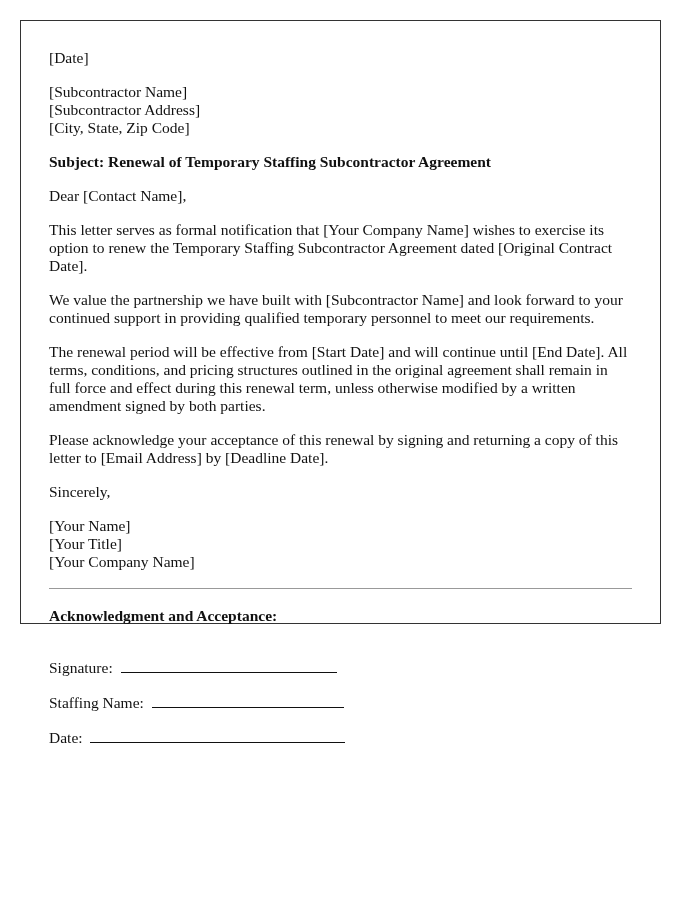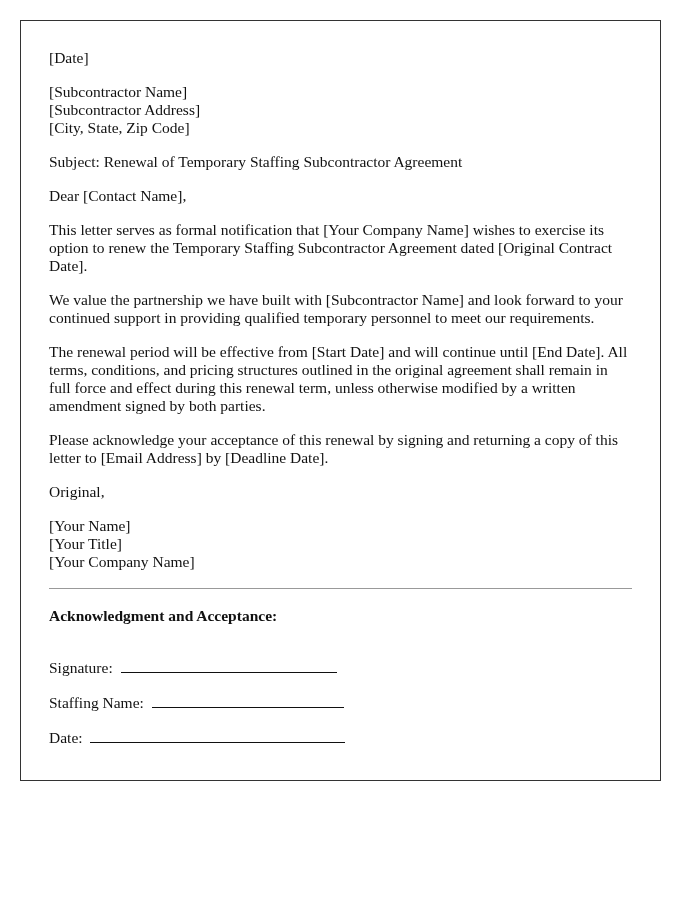"[Date]" .letter { height: 761px -> 604px }
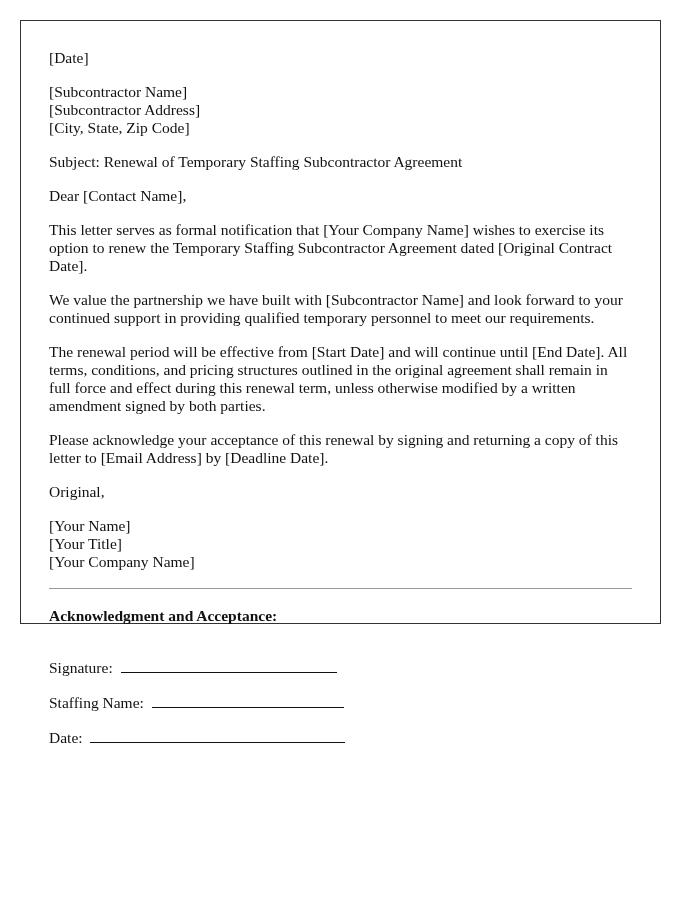"Subject: Renewal of Temporary Staffing" .subject { font-weight: normal -> bold }
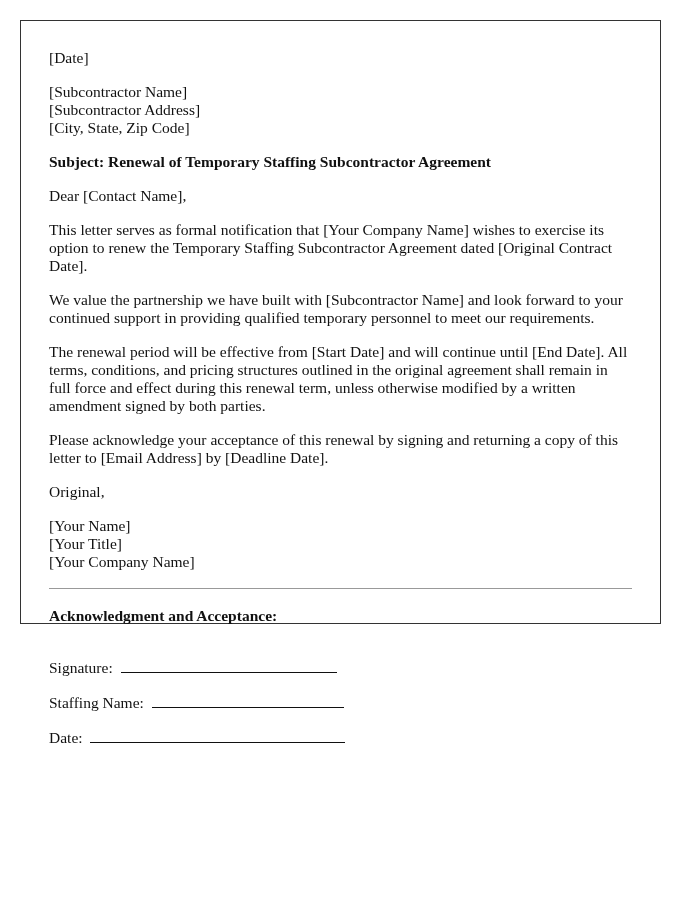"Original," p { text: Original -> Sincerely }
